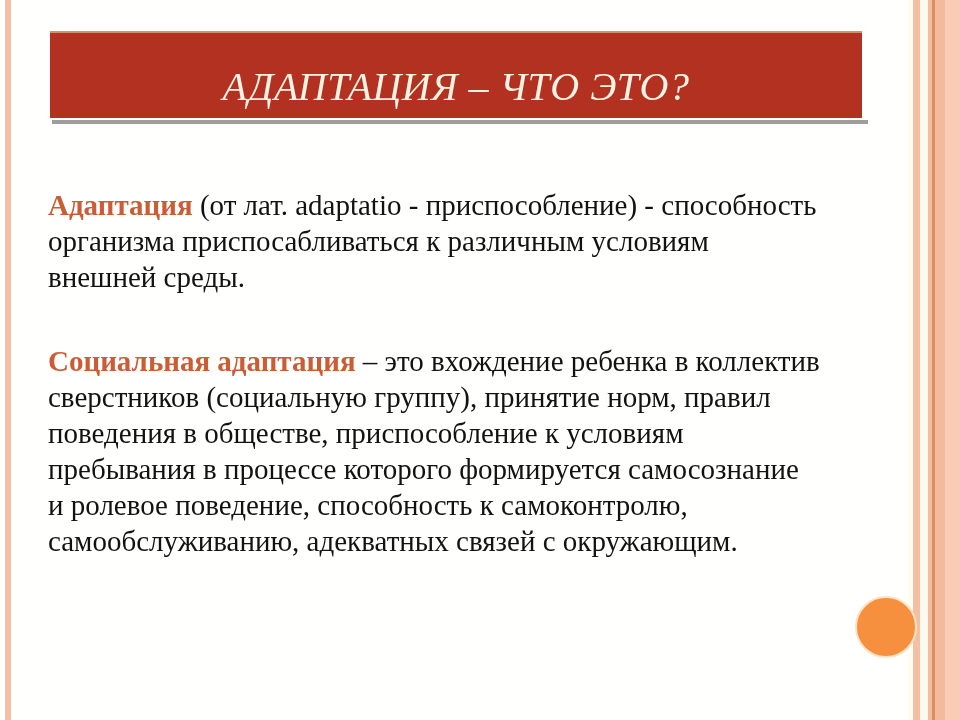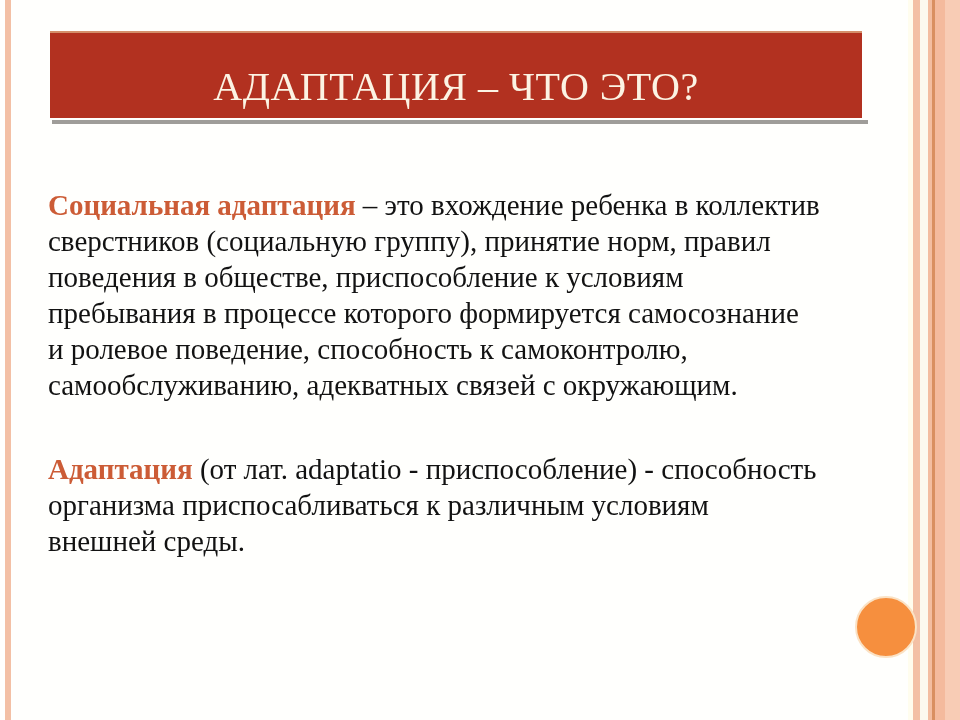"АДАПТАЦИЯ – ЧТО ЭТО?" .title-banner h1 { font-style: none -> italic }
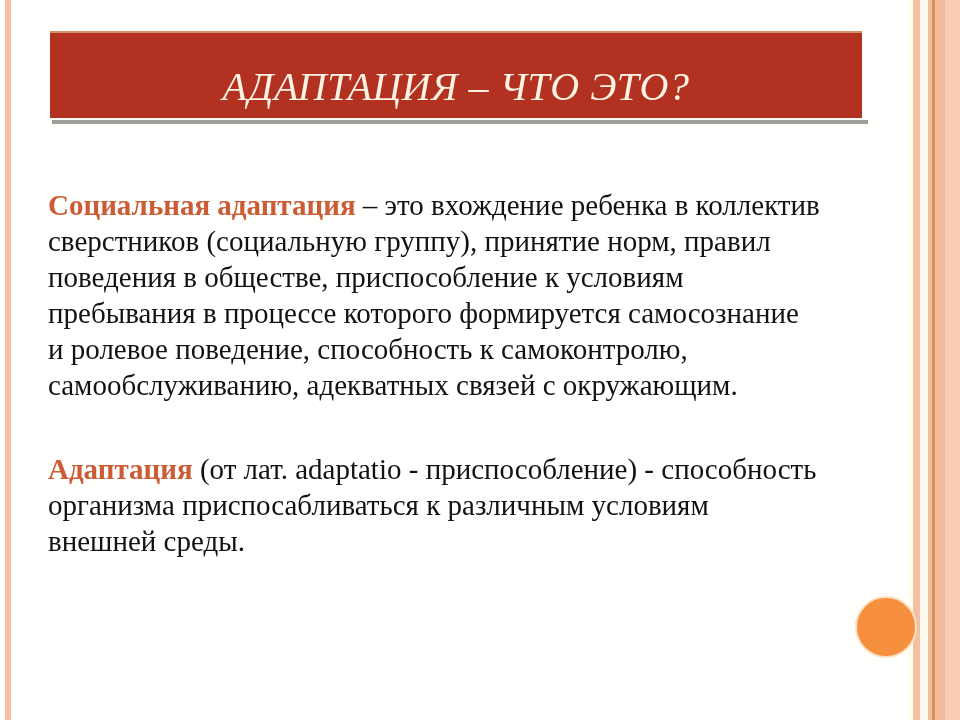"Социальная адаптация – это вхождение" p { order: before "Адаптация (от лат. adaptatio -" -> after "Адаптация (от лат. adaptatio -" }
